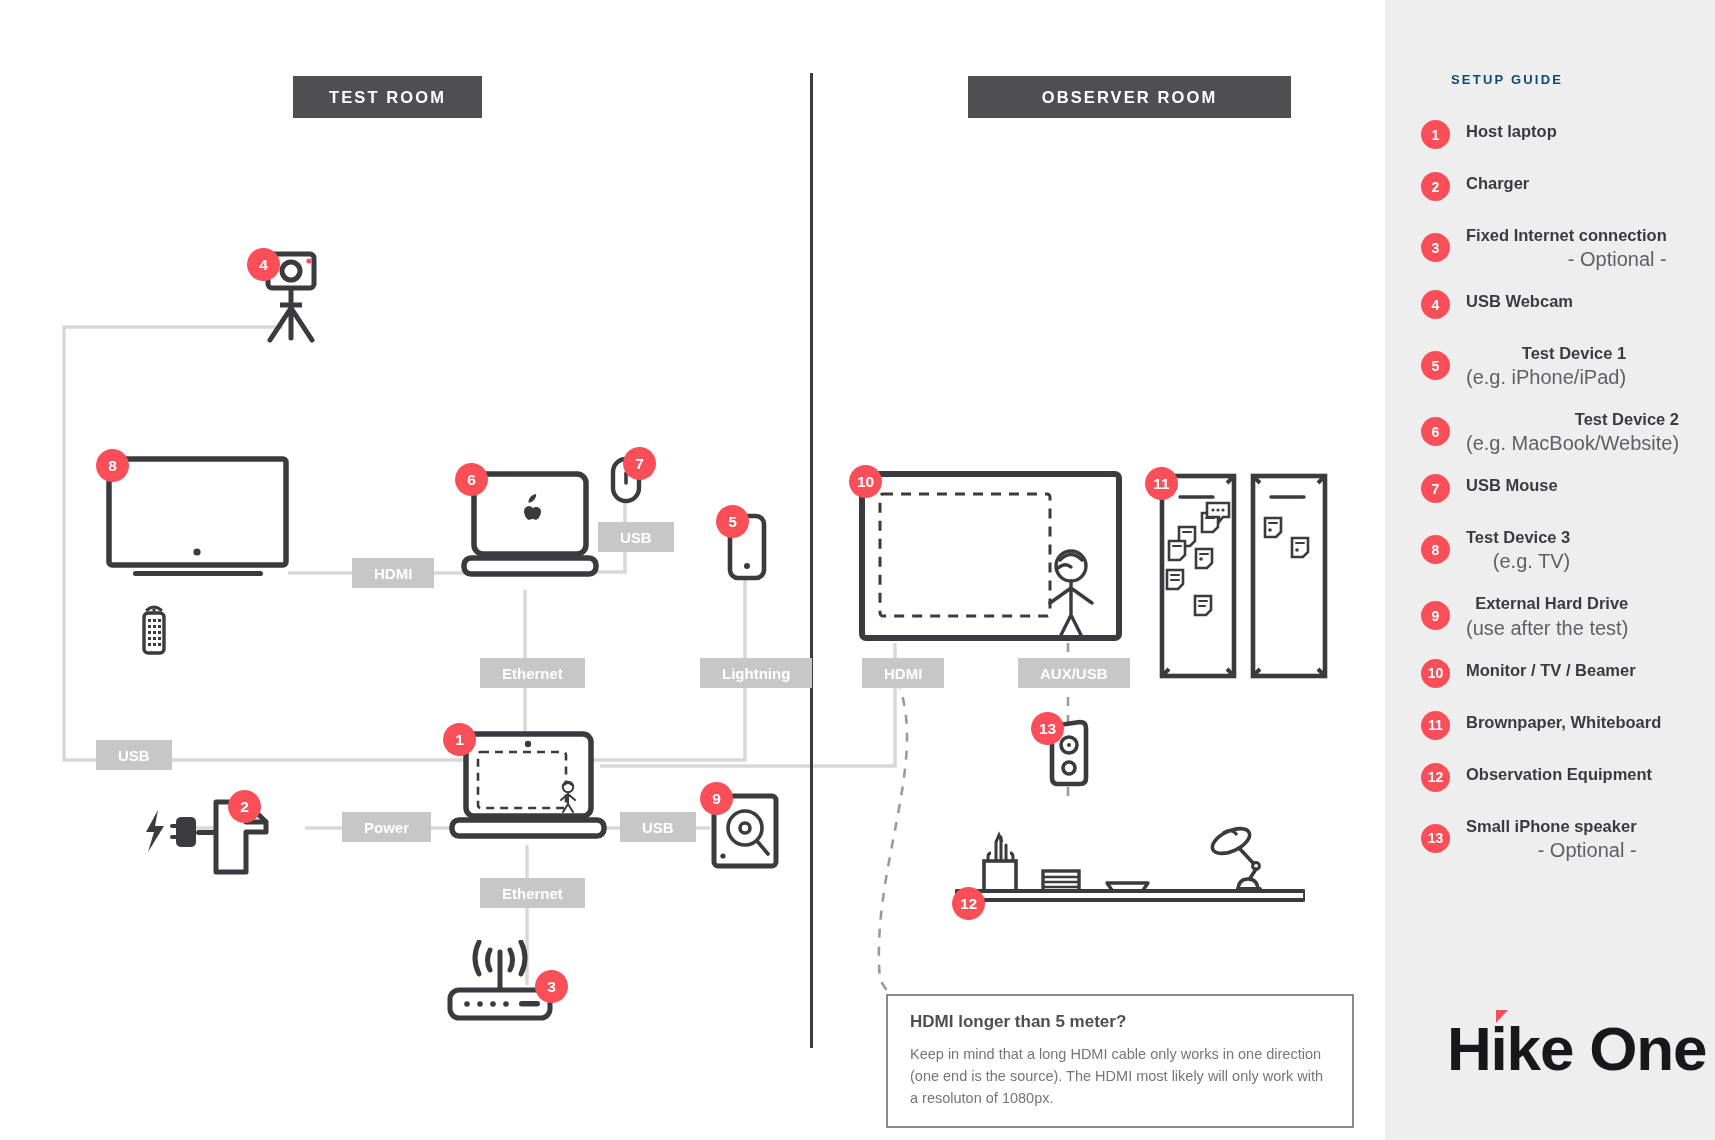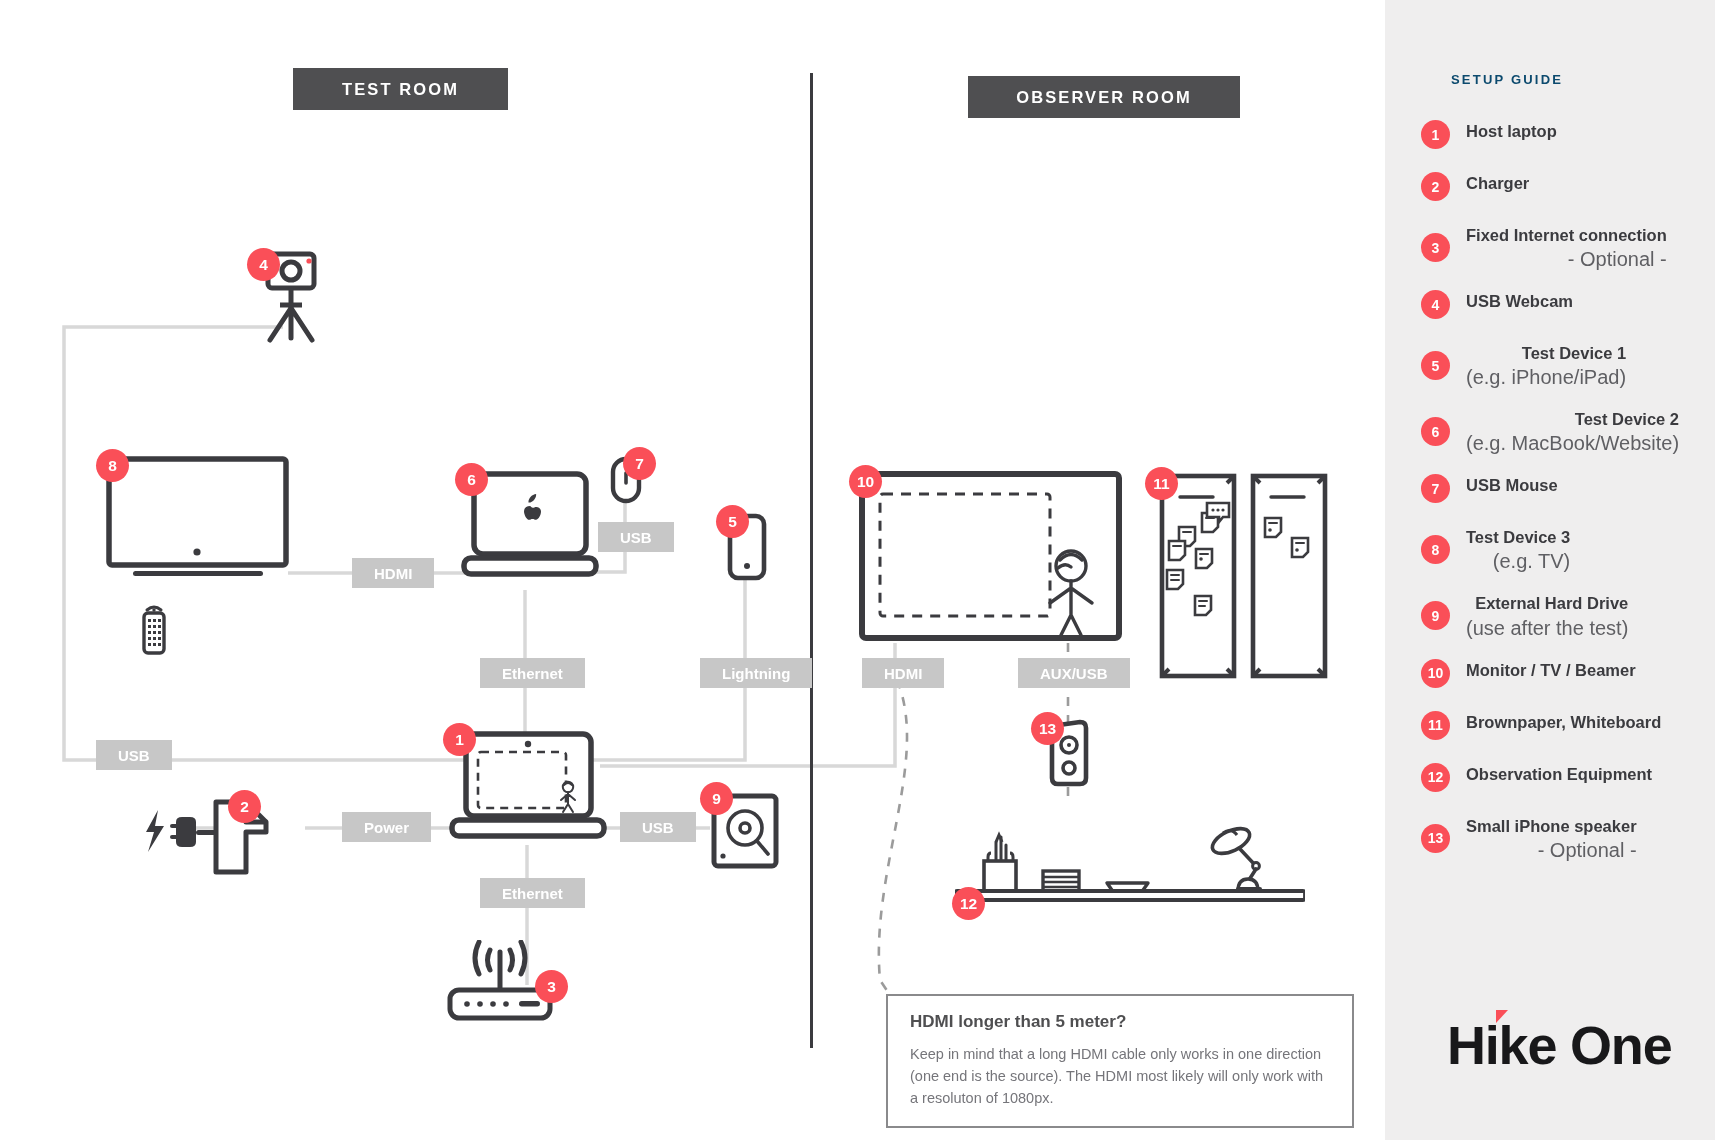"TEST ROOM" #hdr-test { top: 68px -> 76px; width: 215px -> 189px }
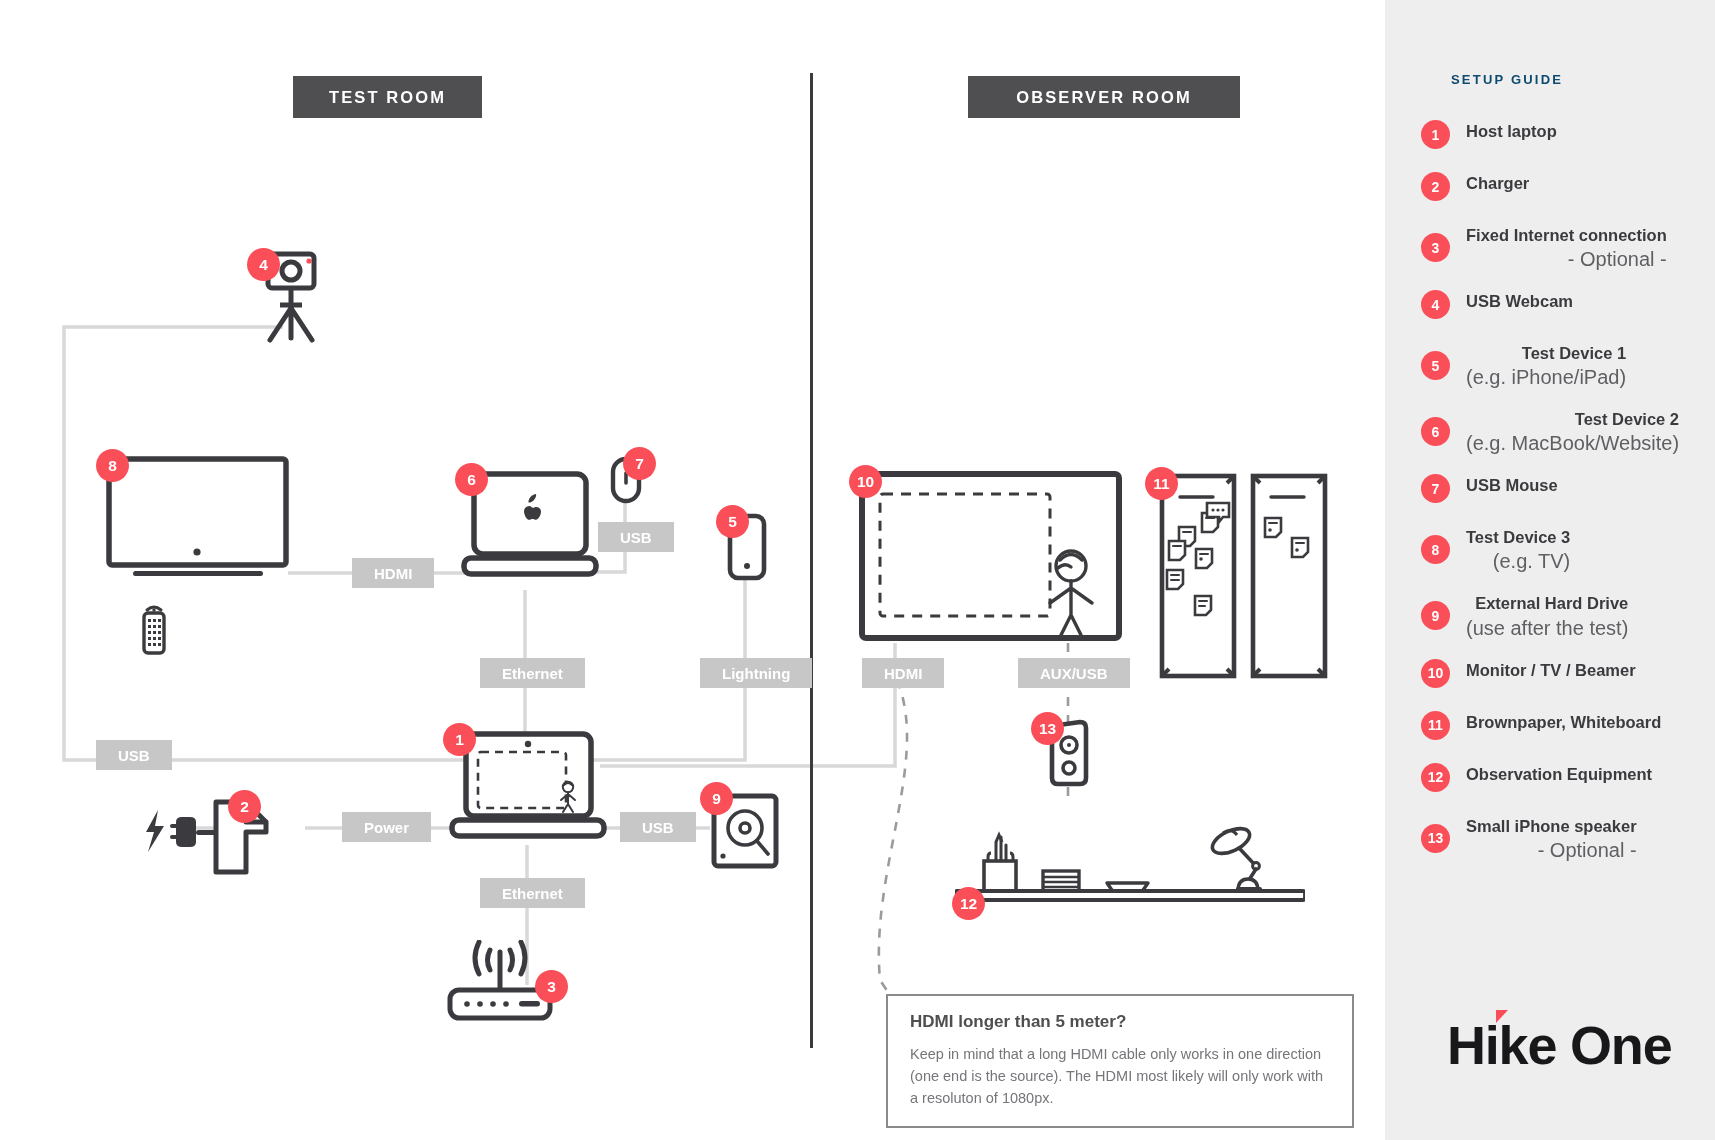"OBSERVER ROOM" #hdr-observer { width: 272px -> 323px }
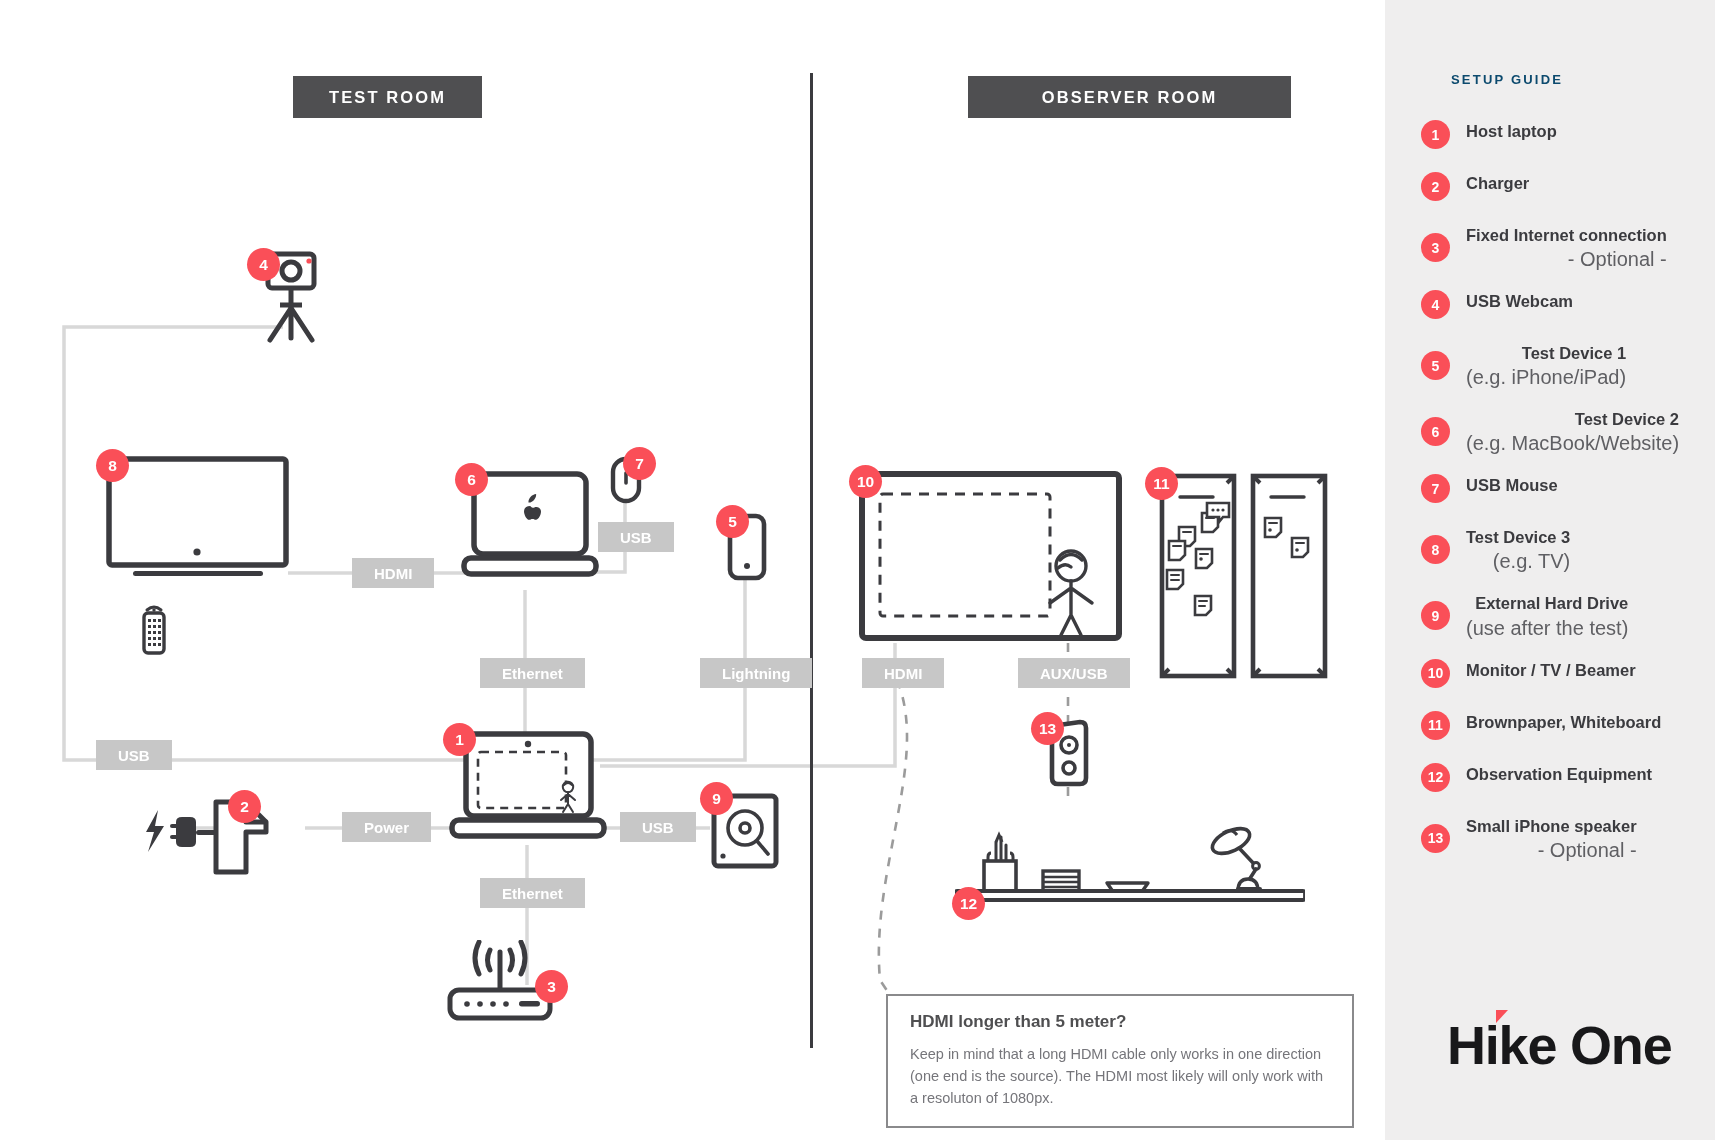"Hike One" #logo { font-size: 54px -> 62px }
